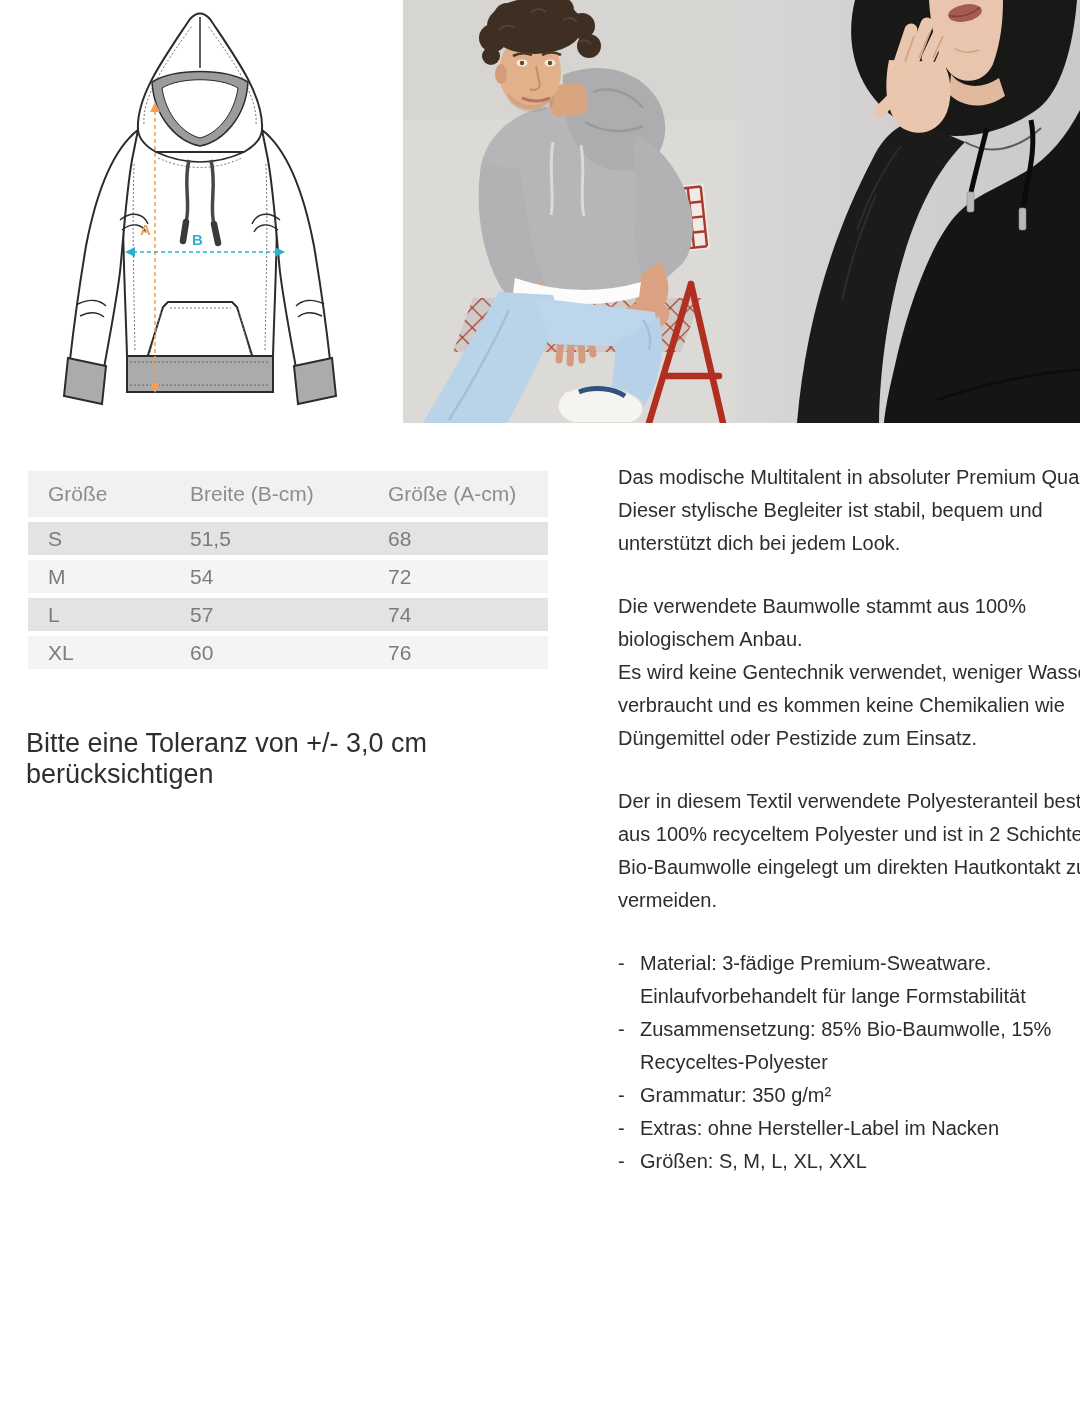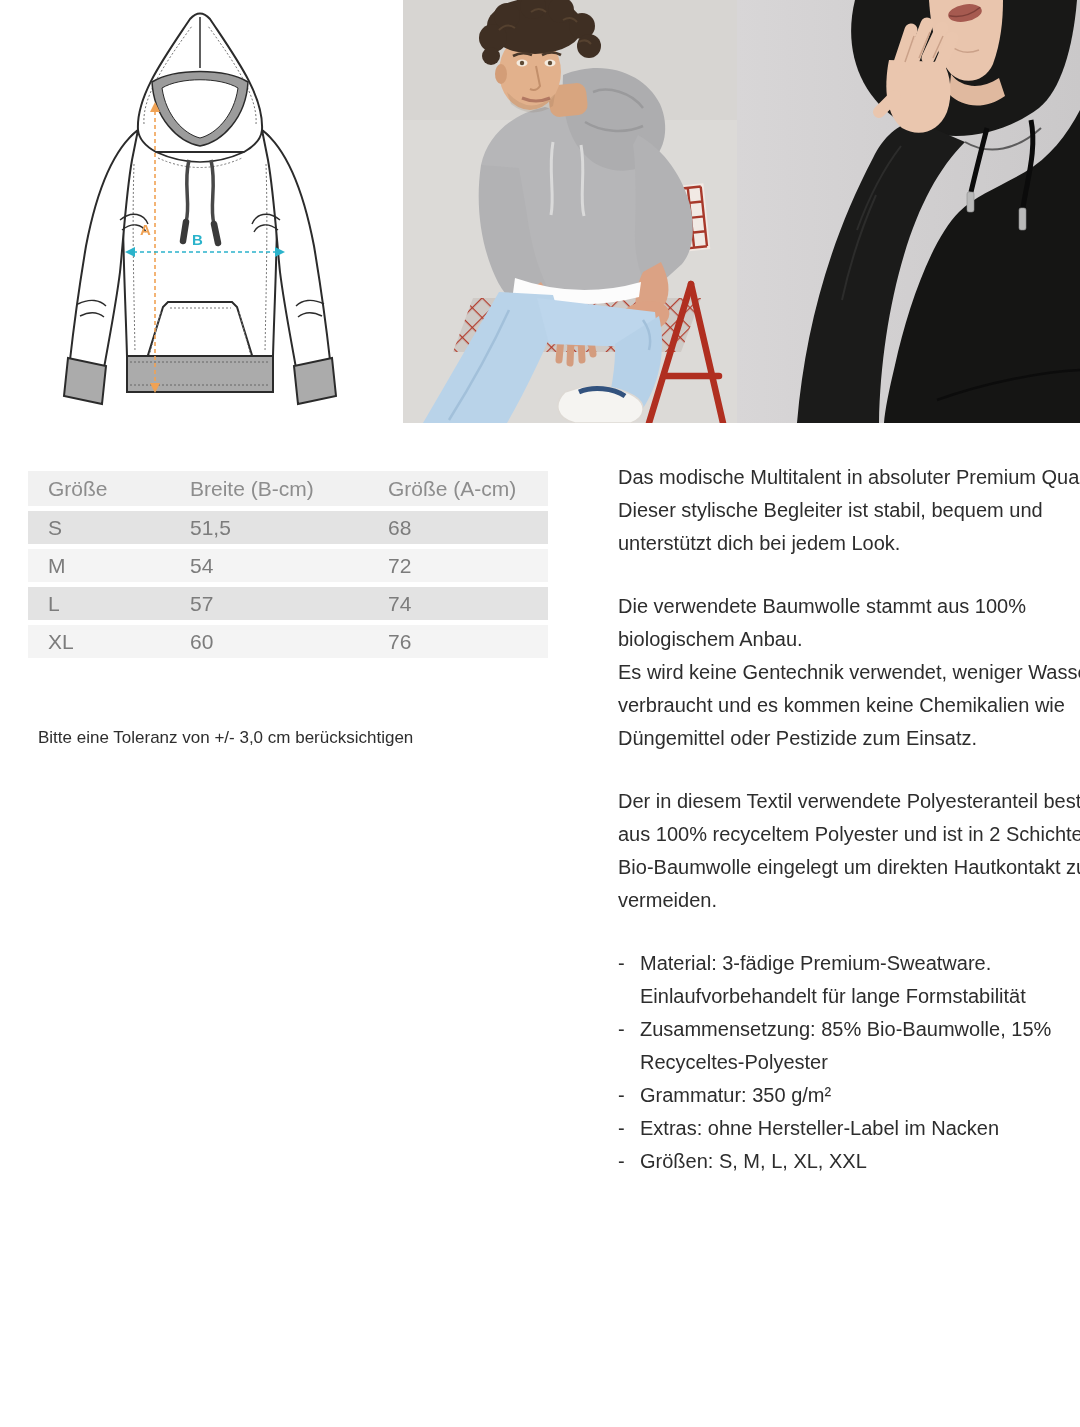"Größe" .t-head { height: 35px -> 46px }
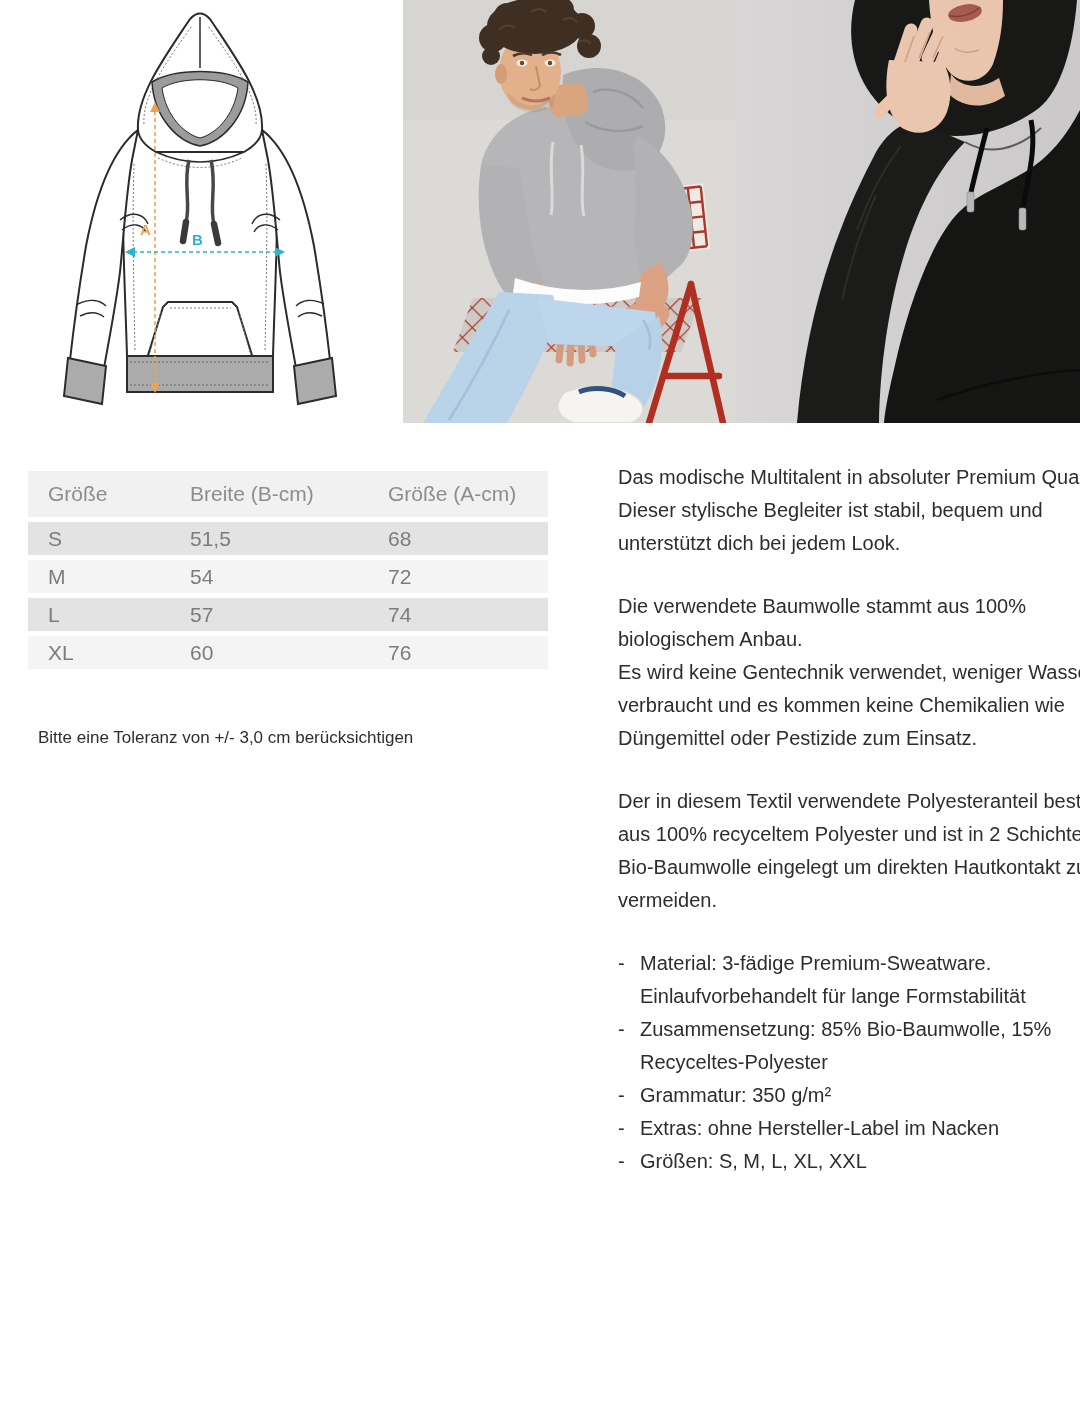"Bitte eine Toleranz von +/-" .tolerance { font-size: 17px -> 27px; left: 38px -> 26px }
